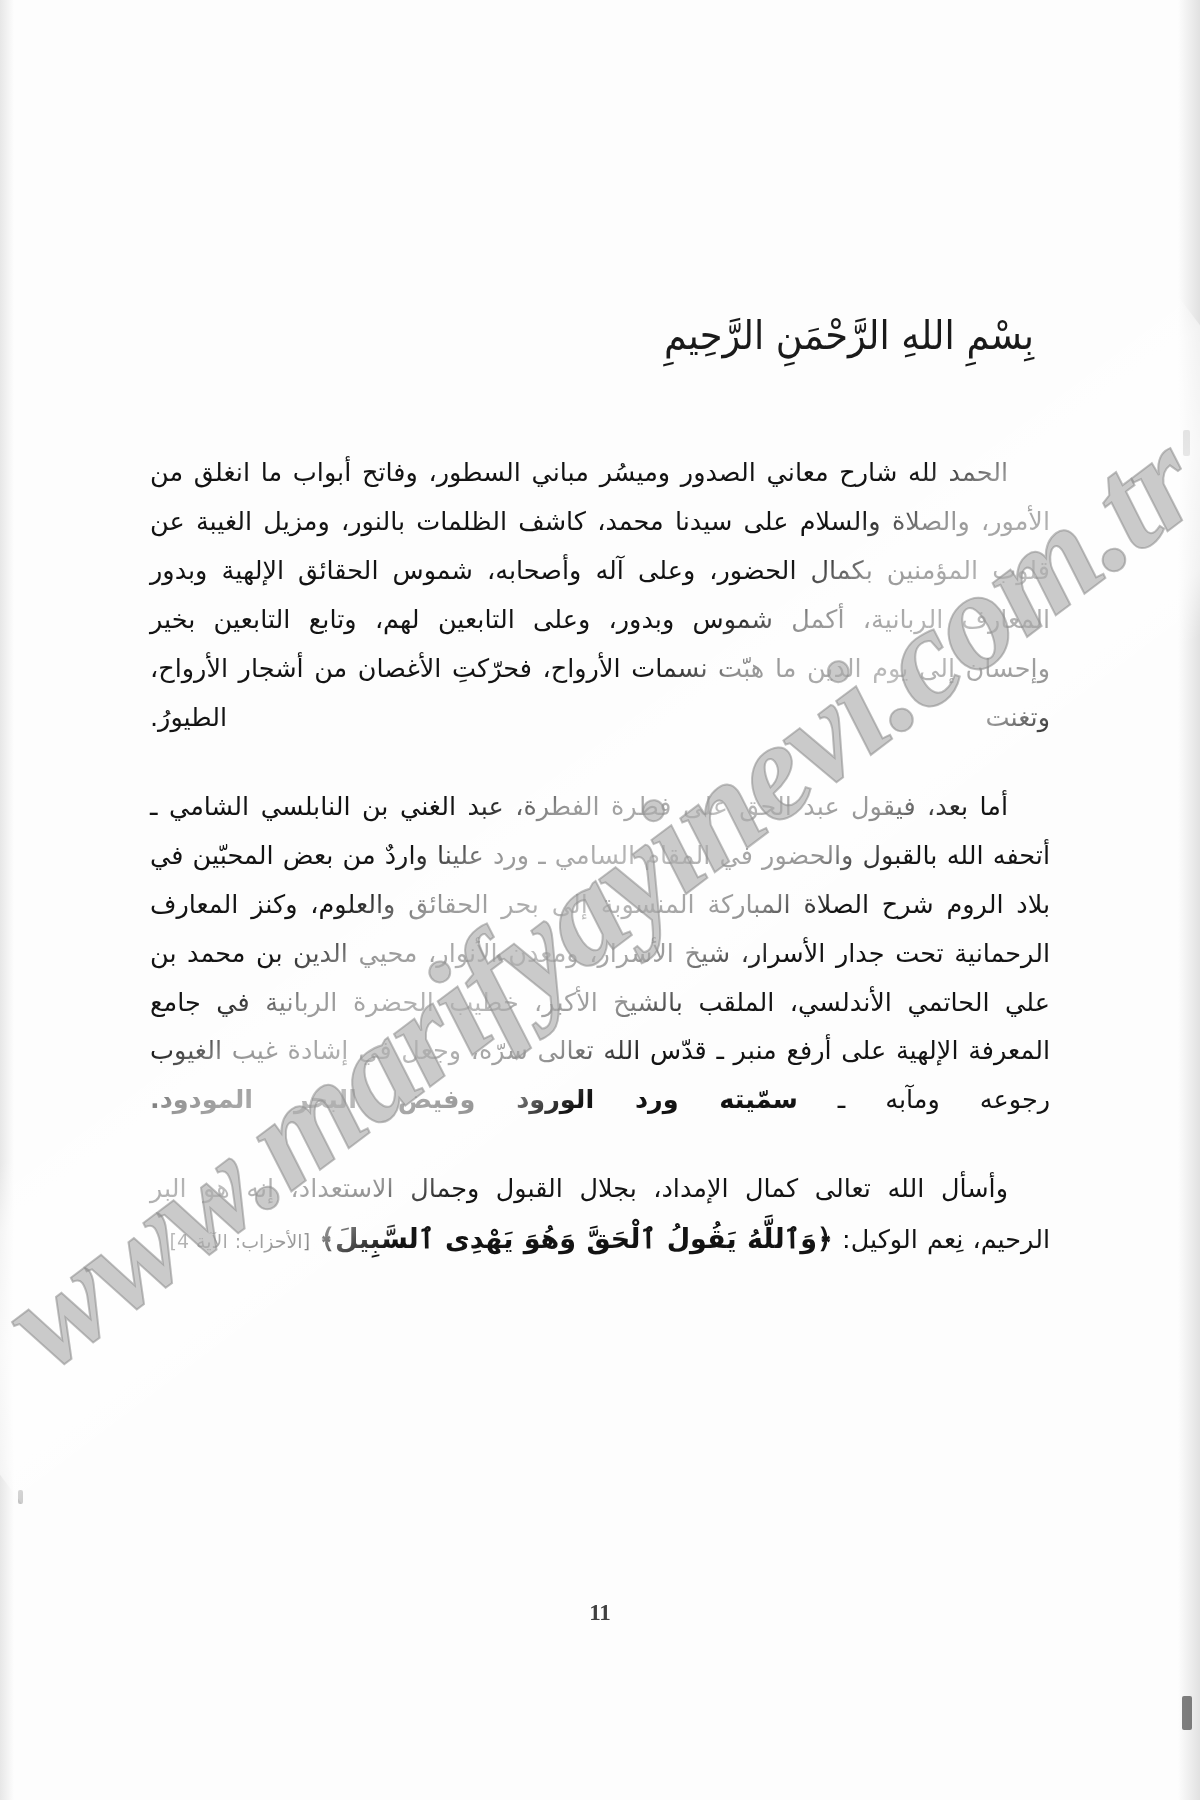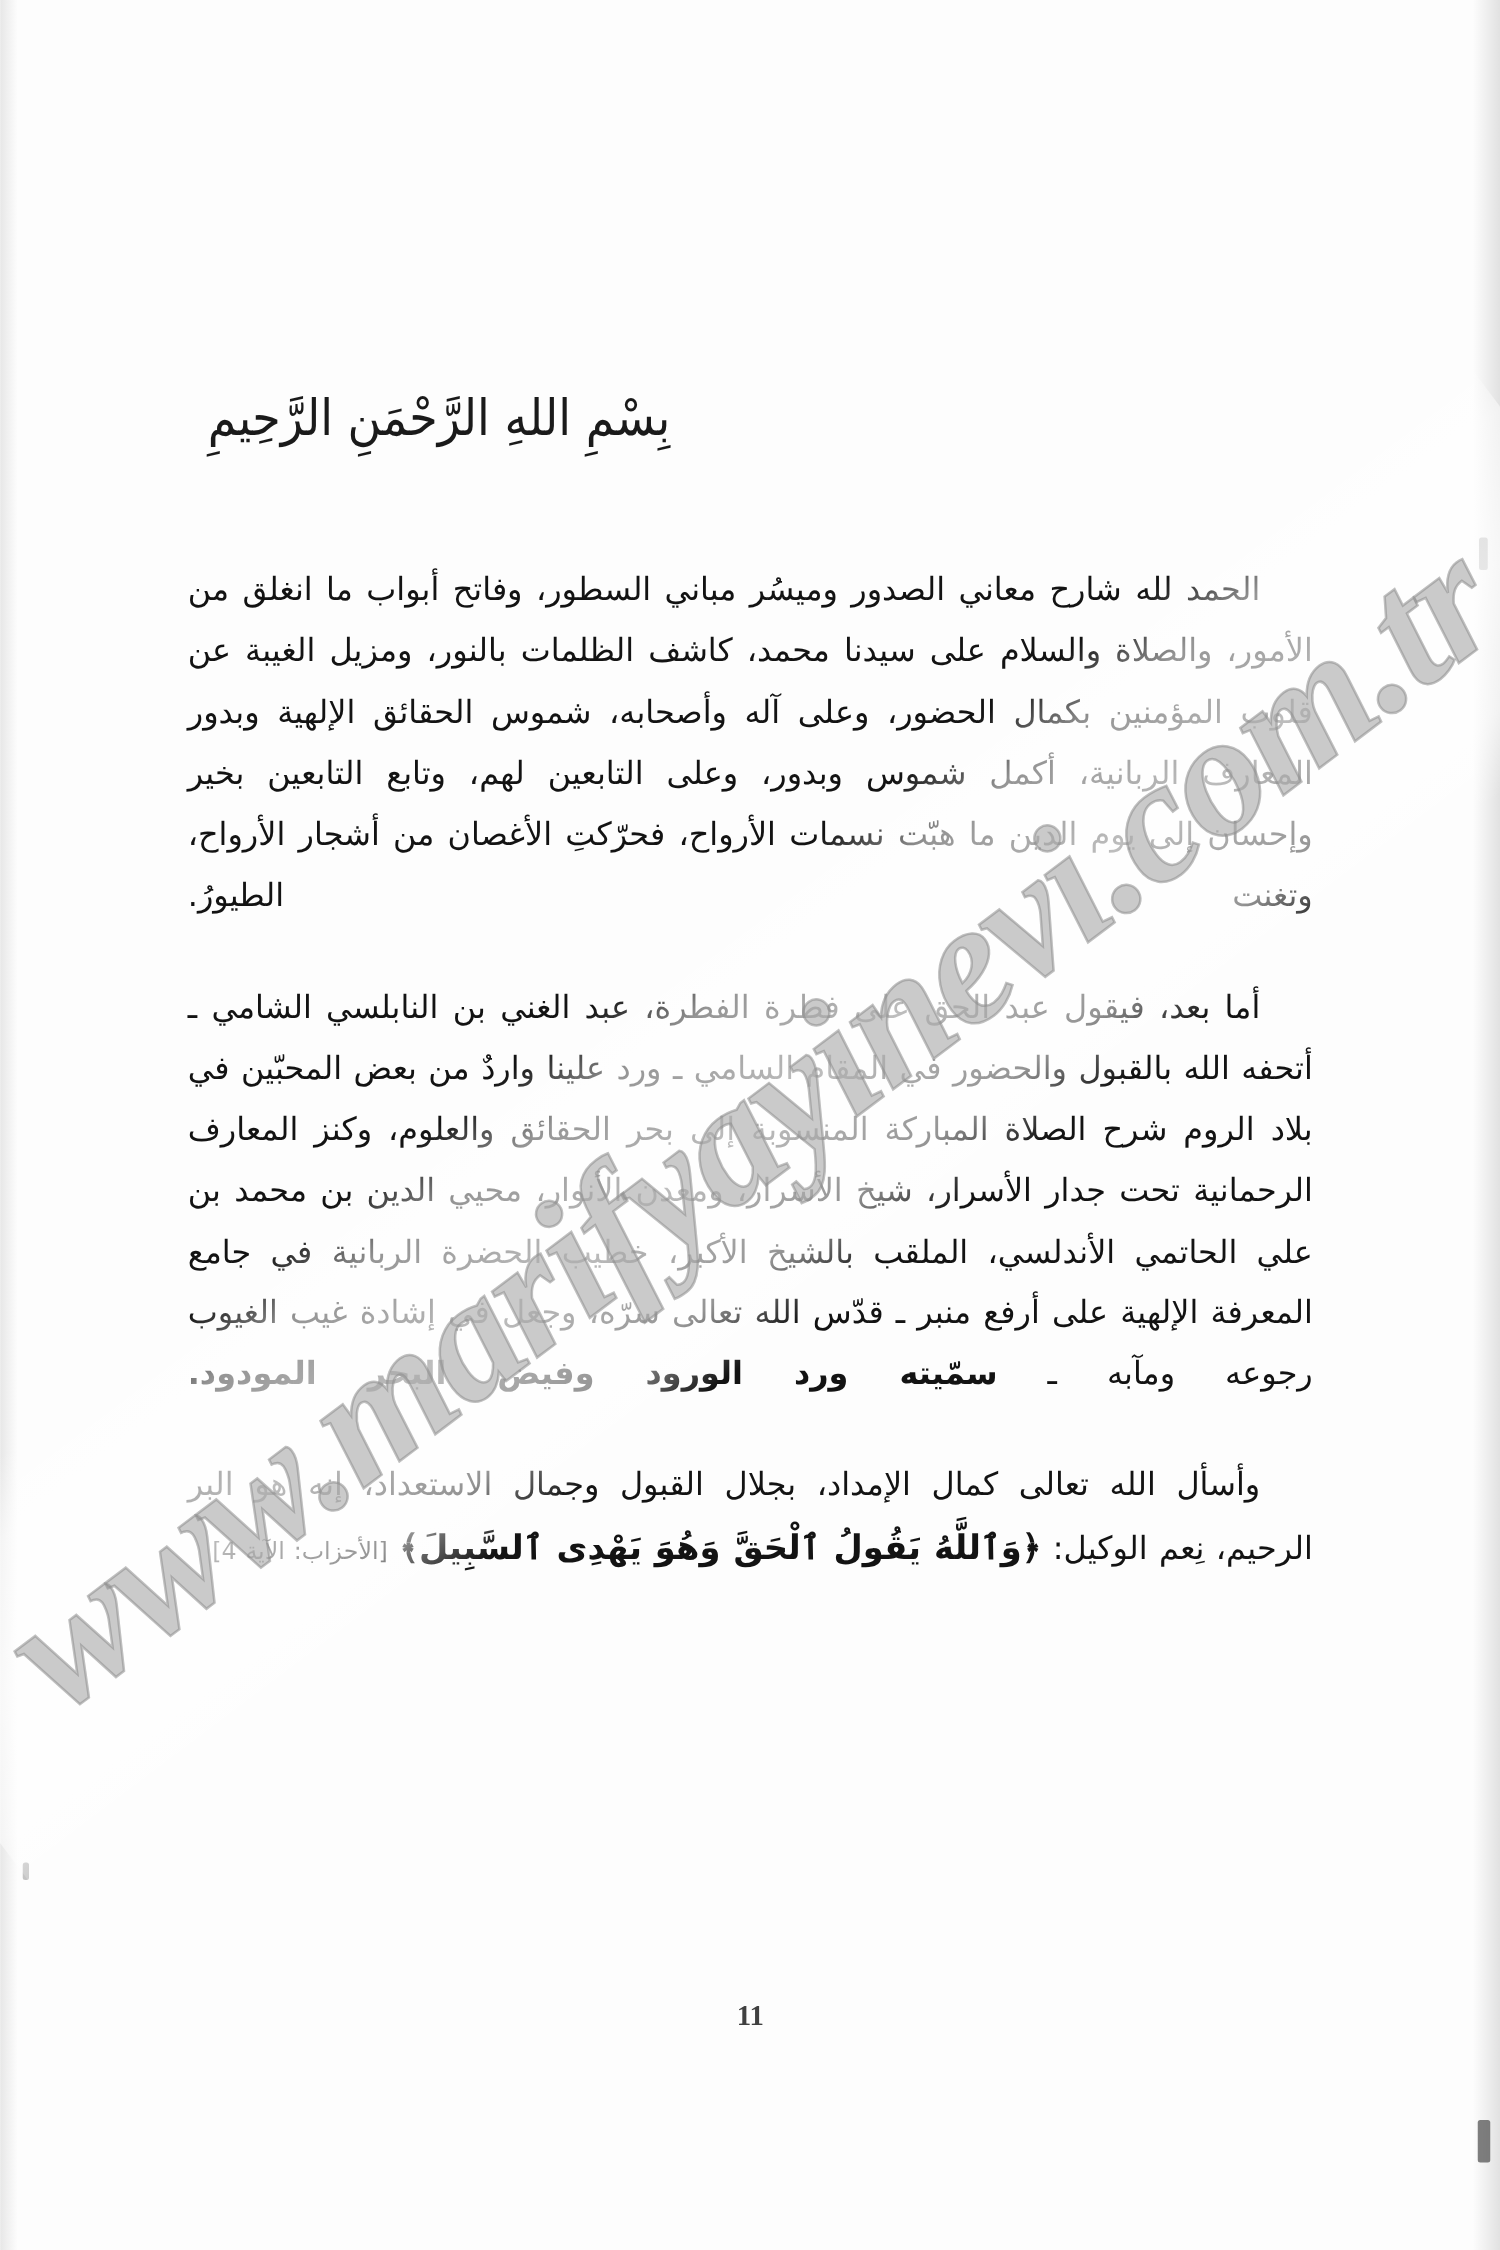"بِسْمِ اللهِ الرَّحْمَنِ الرَّحِيمِ" .basmala { text-align: left -> right }
